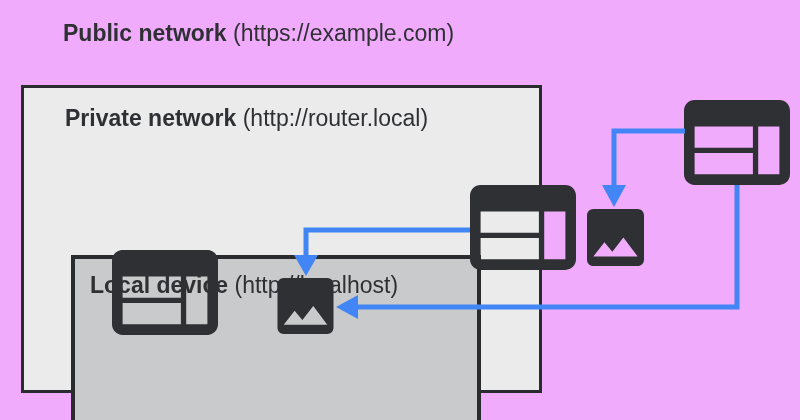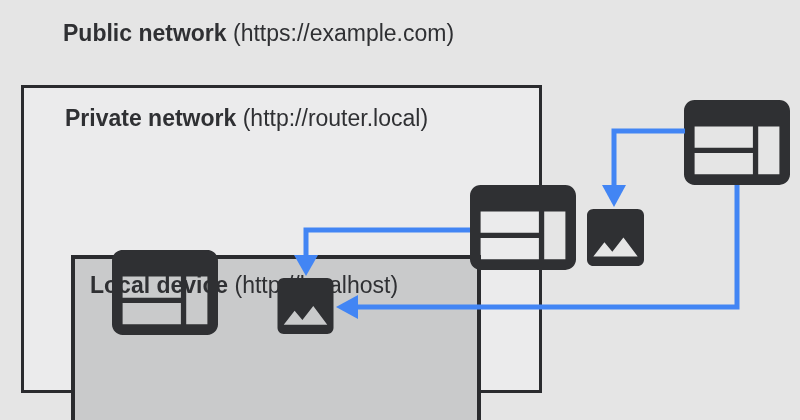"Public network (https://example.com)" .stage { background: #e5e5e5 -> #f0abfc }
